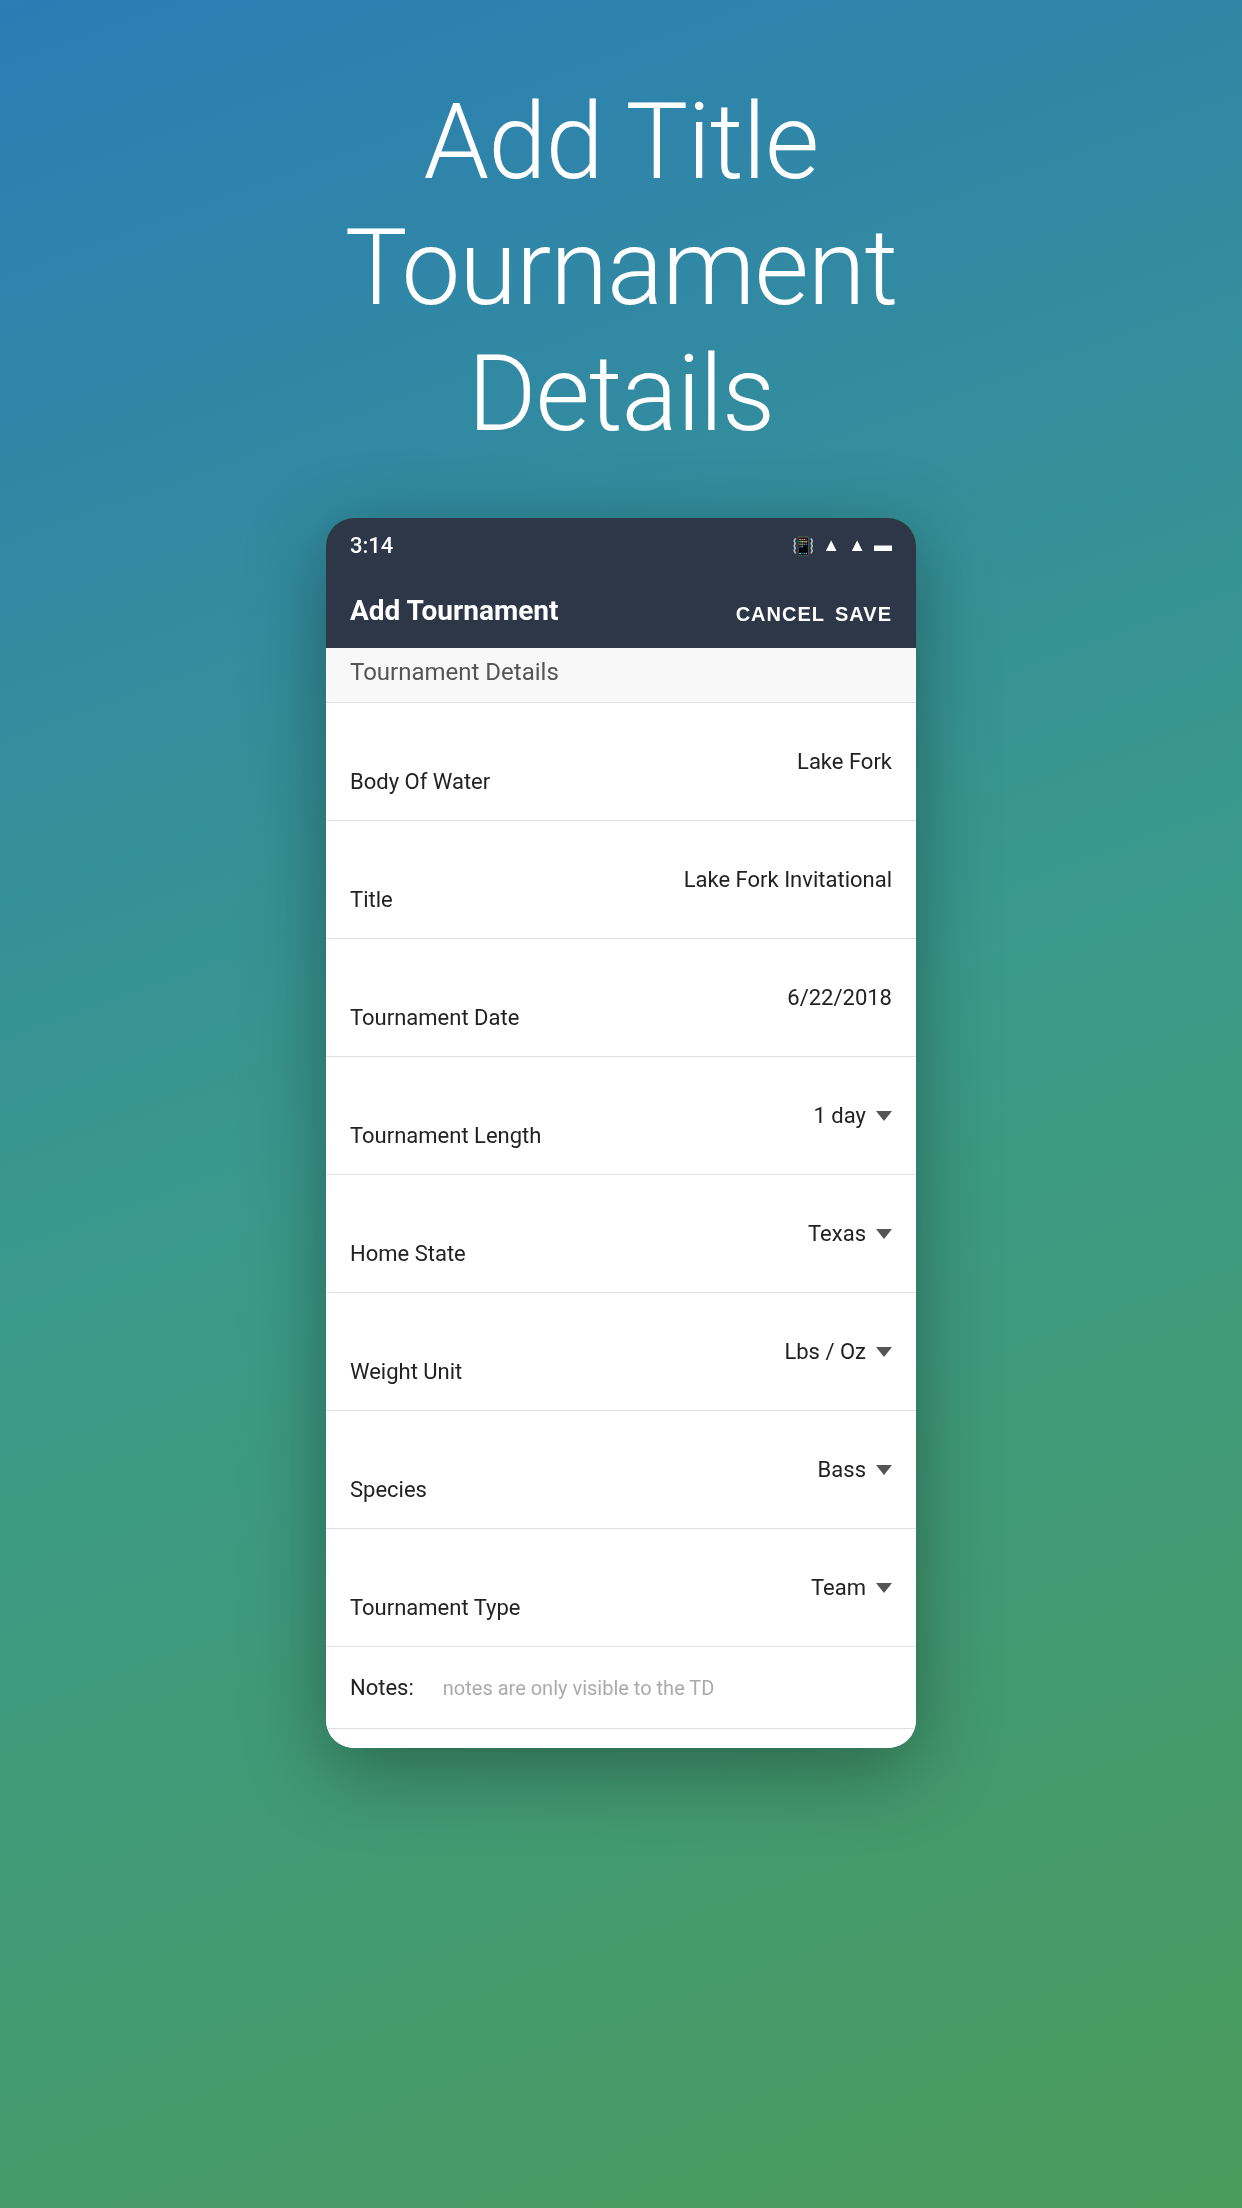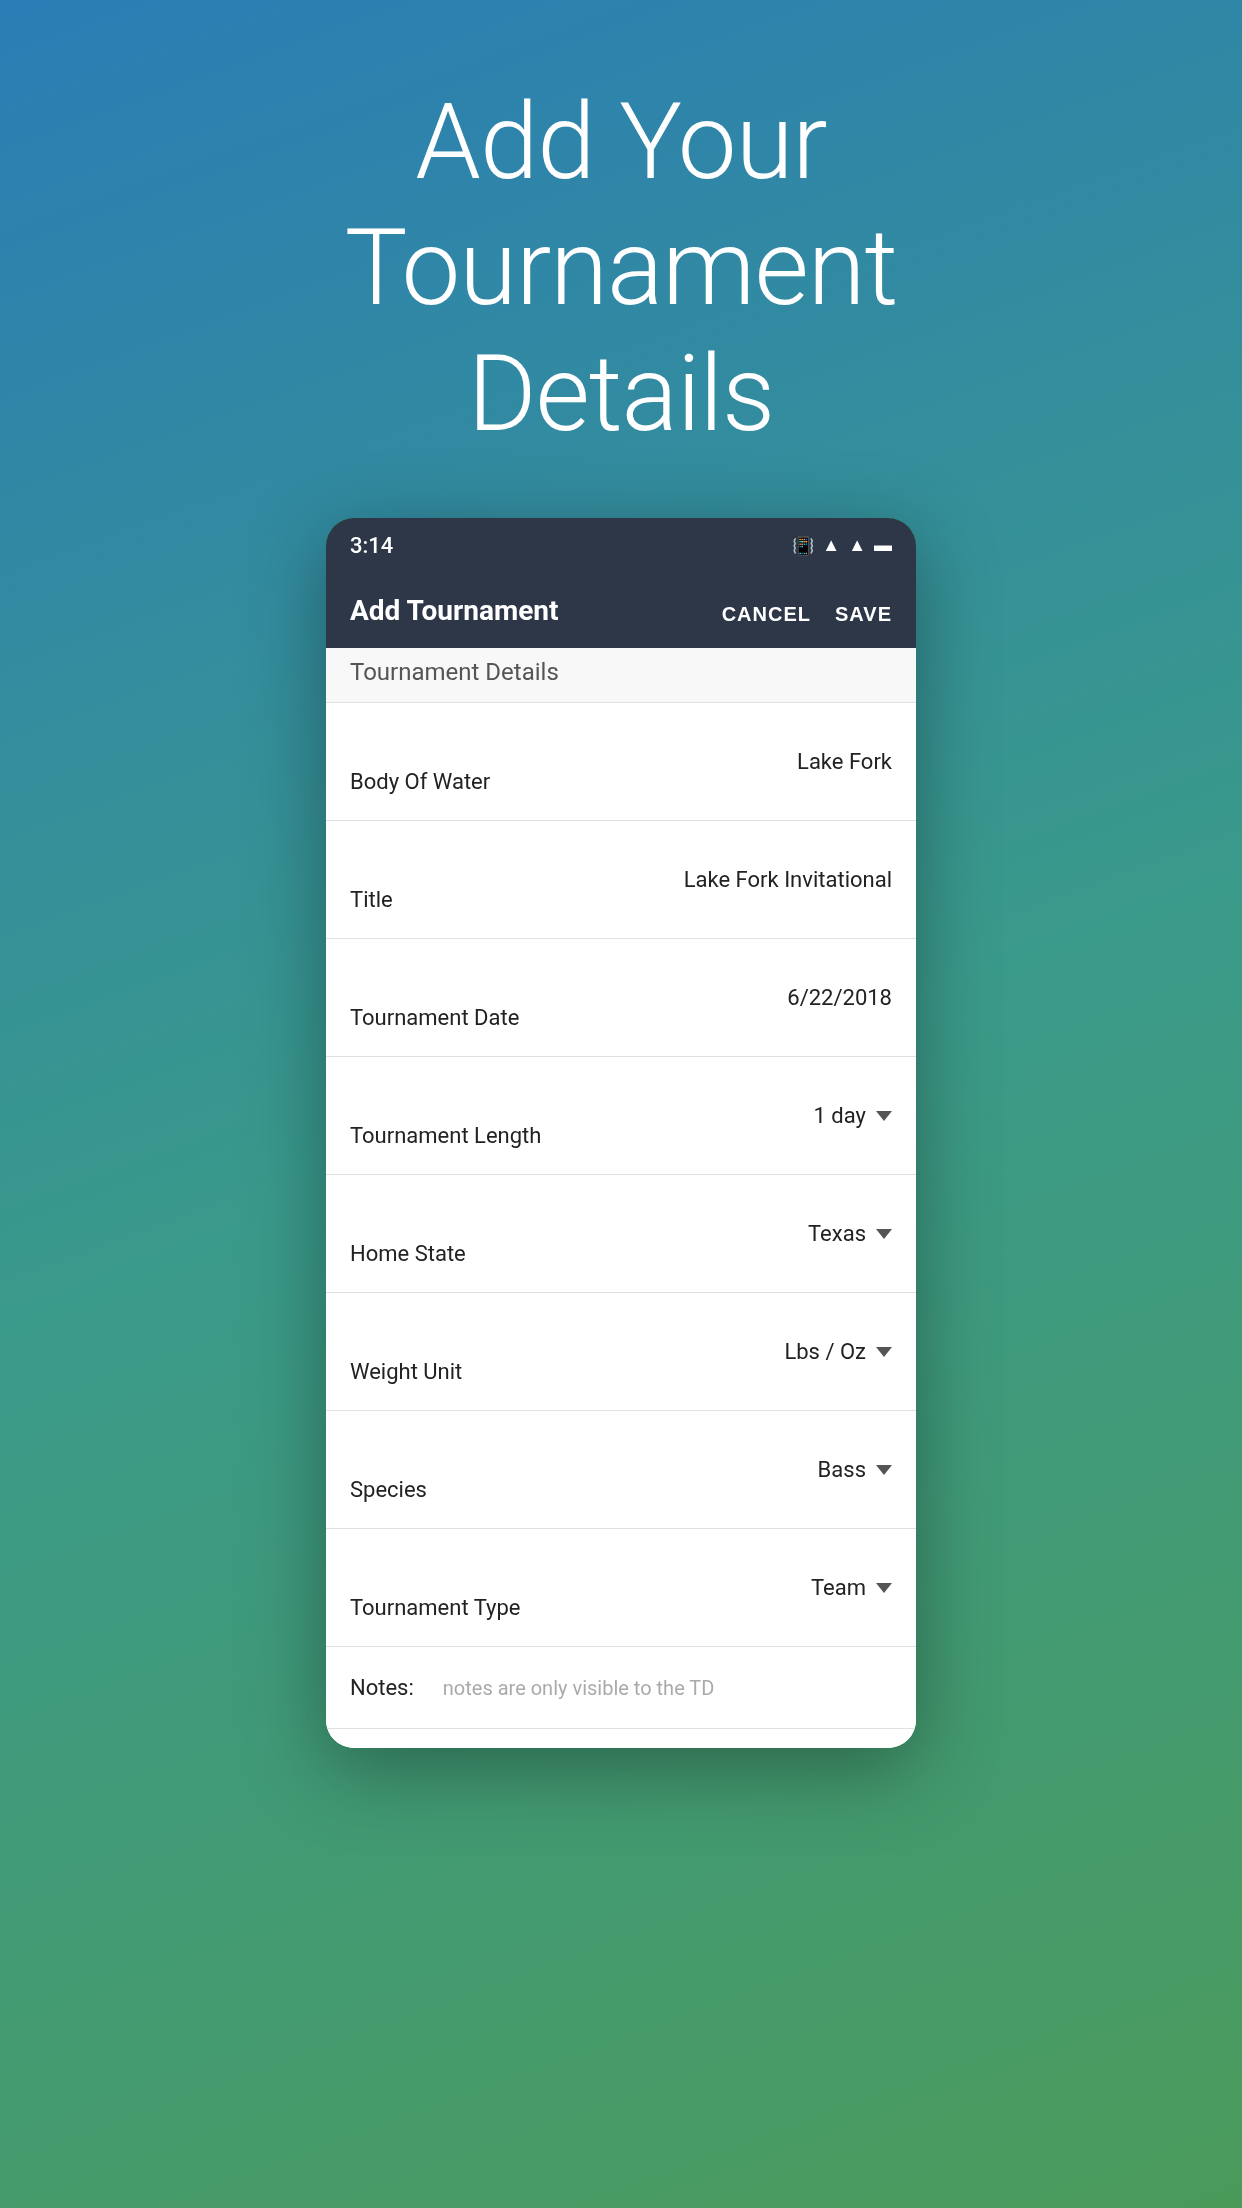"Add Your" div.page-title { text: Your -> Title }
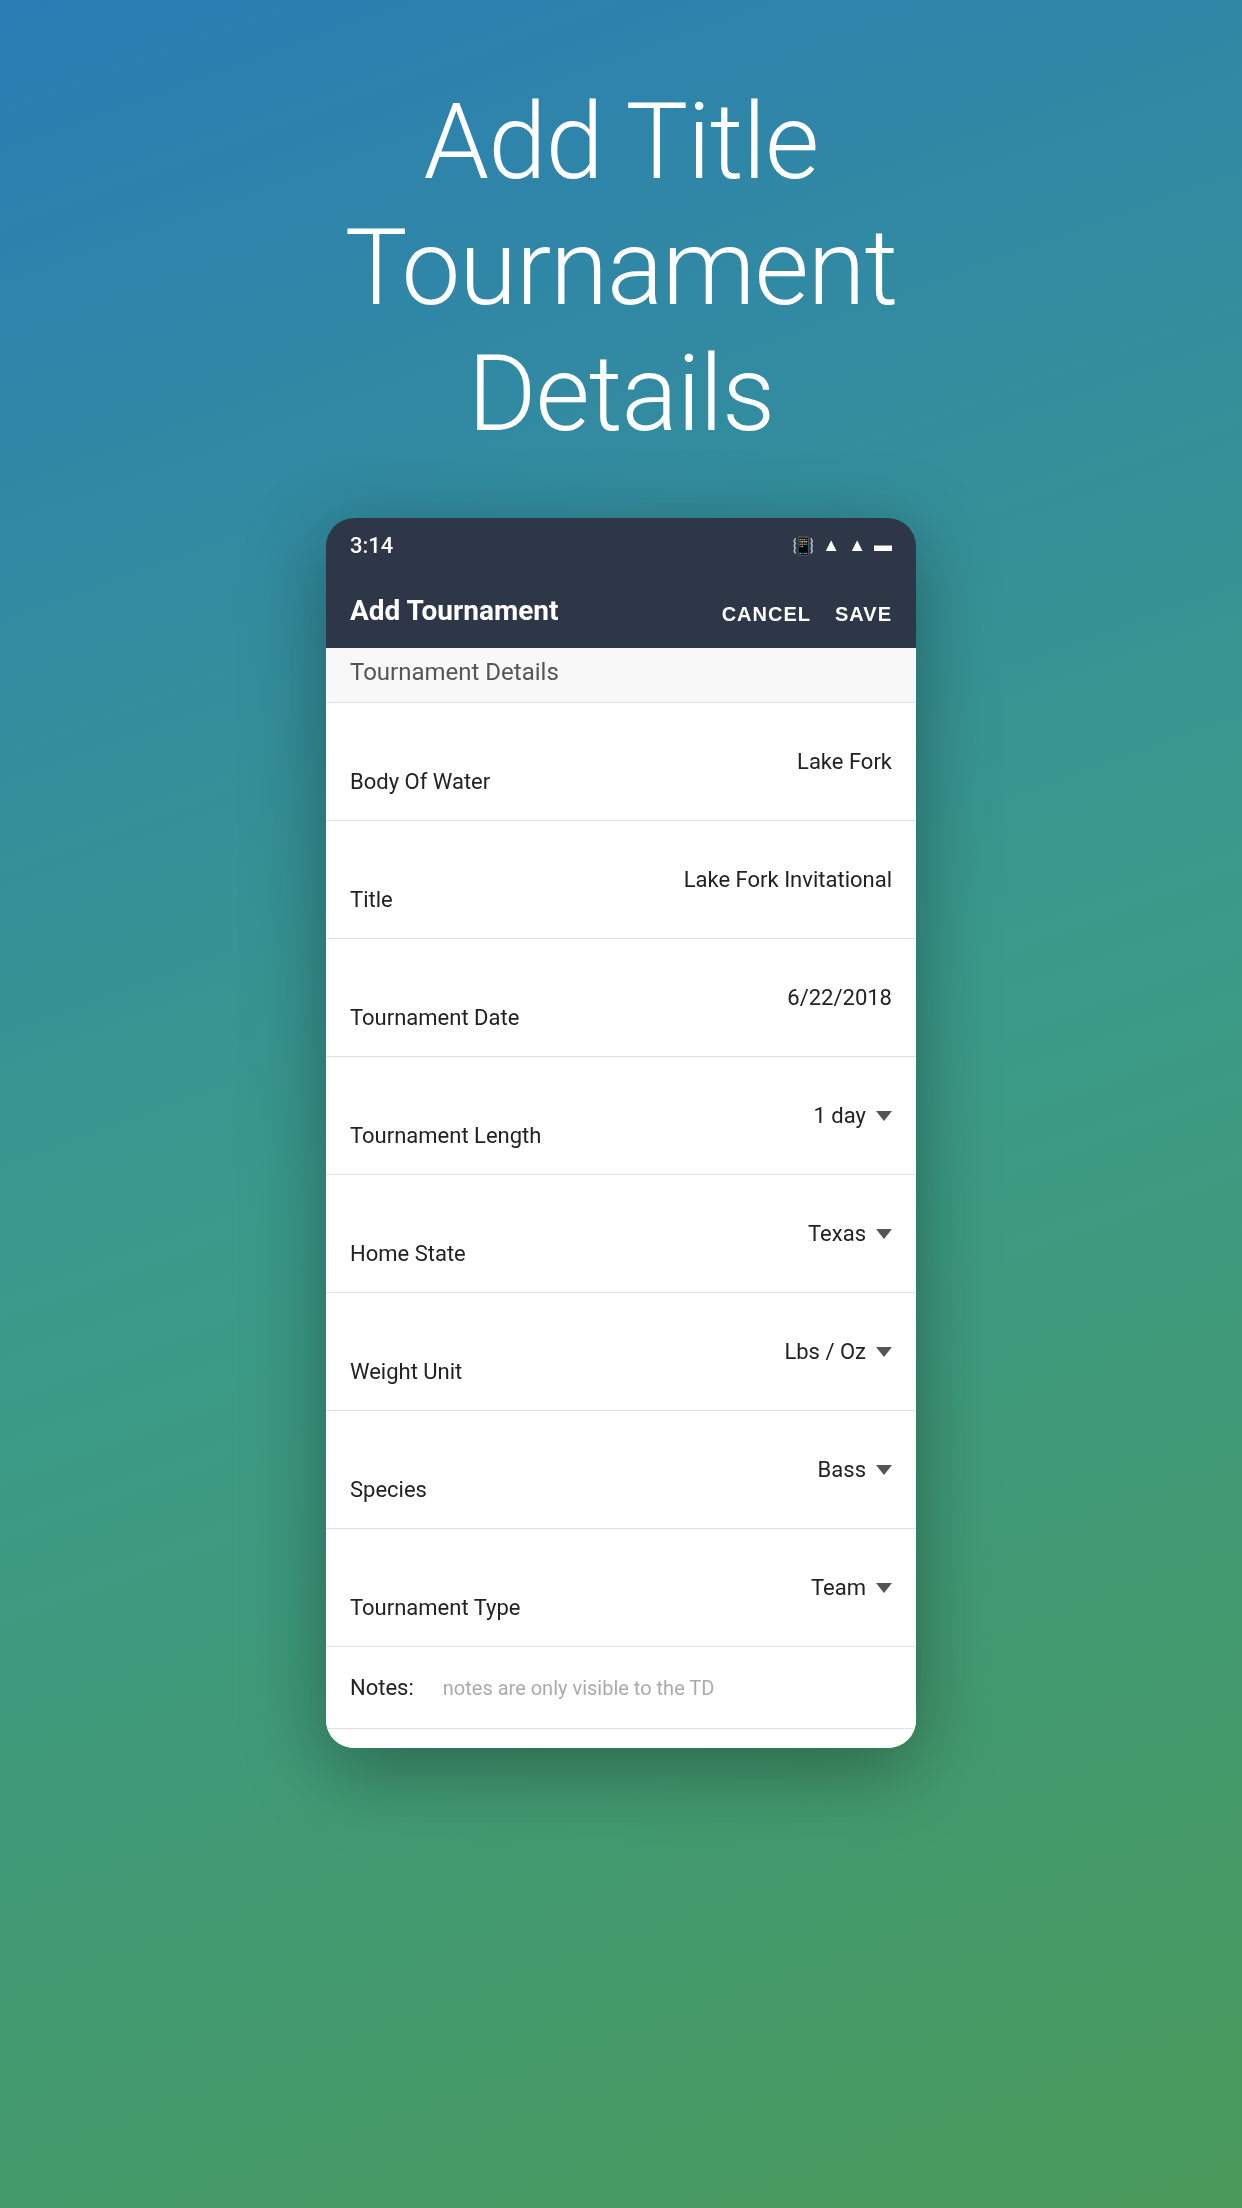"CANCEL" .app-bar-actions { gap: 24px -> 10px }
